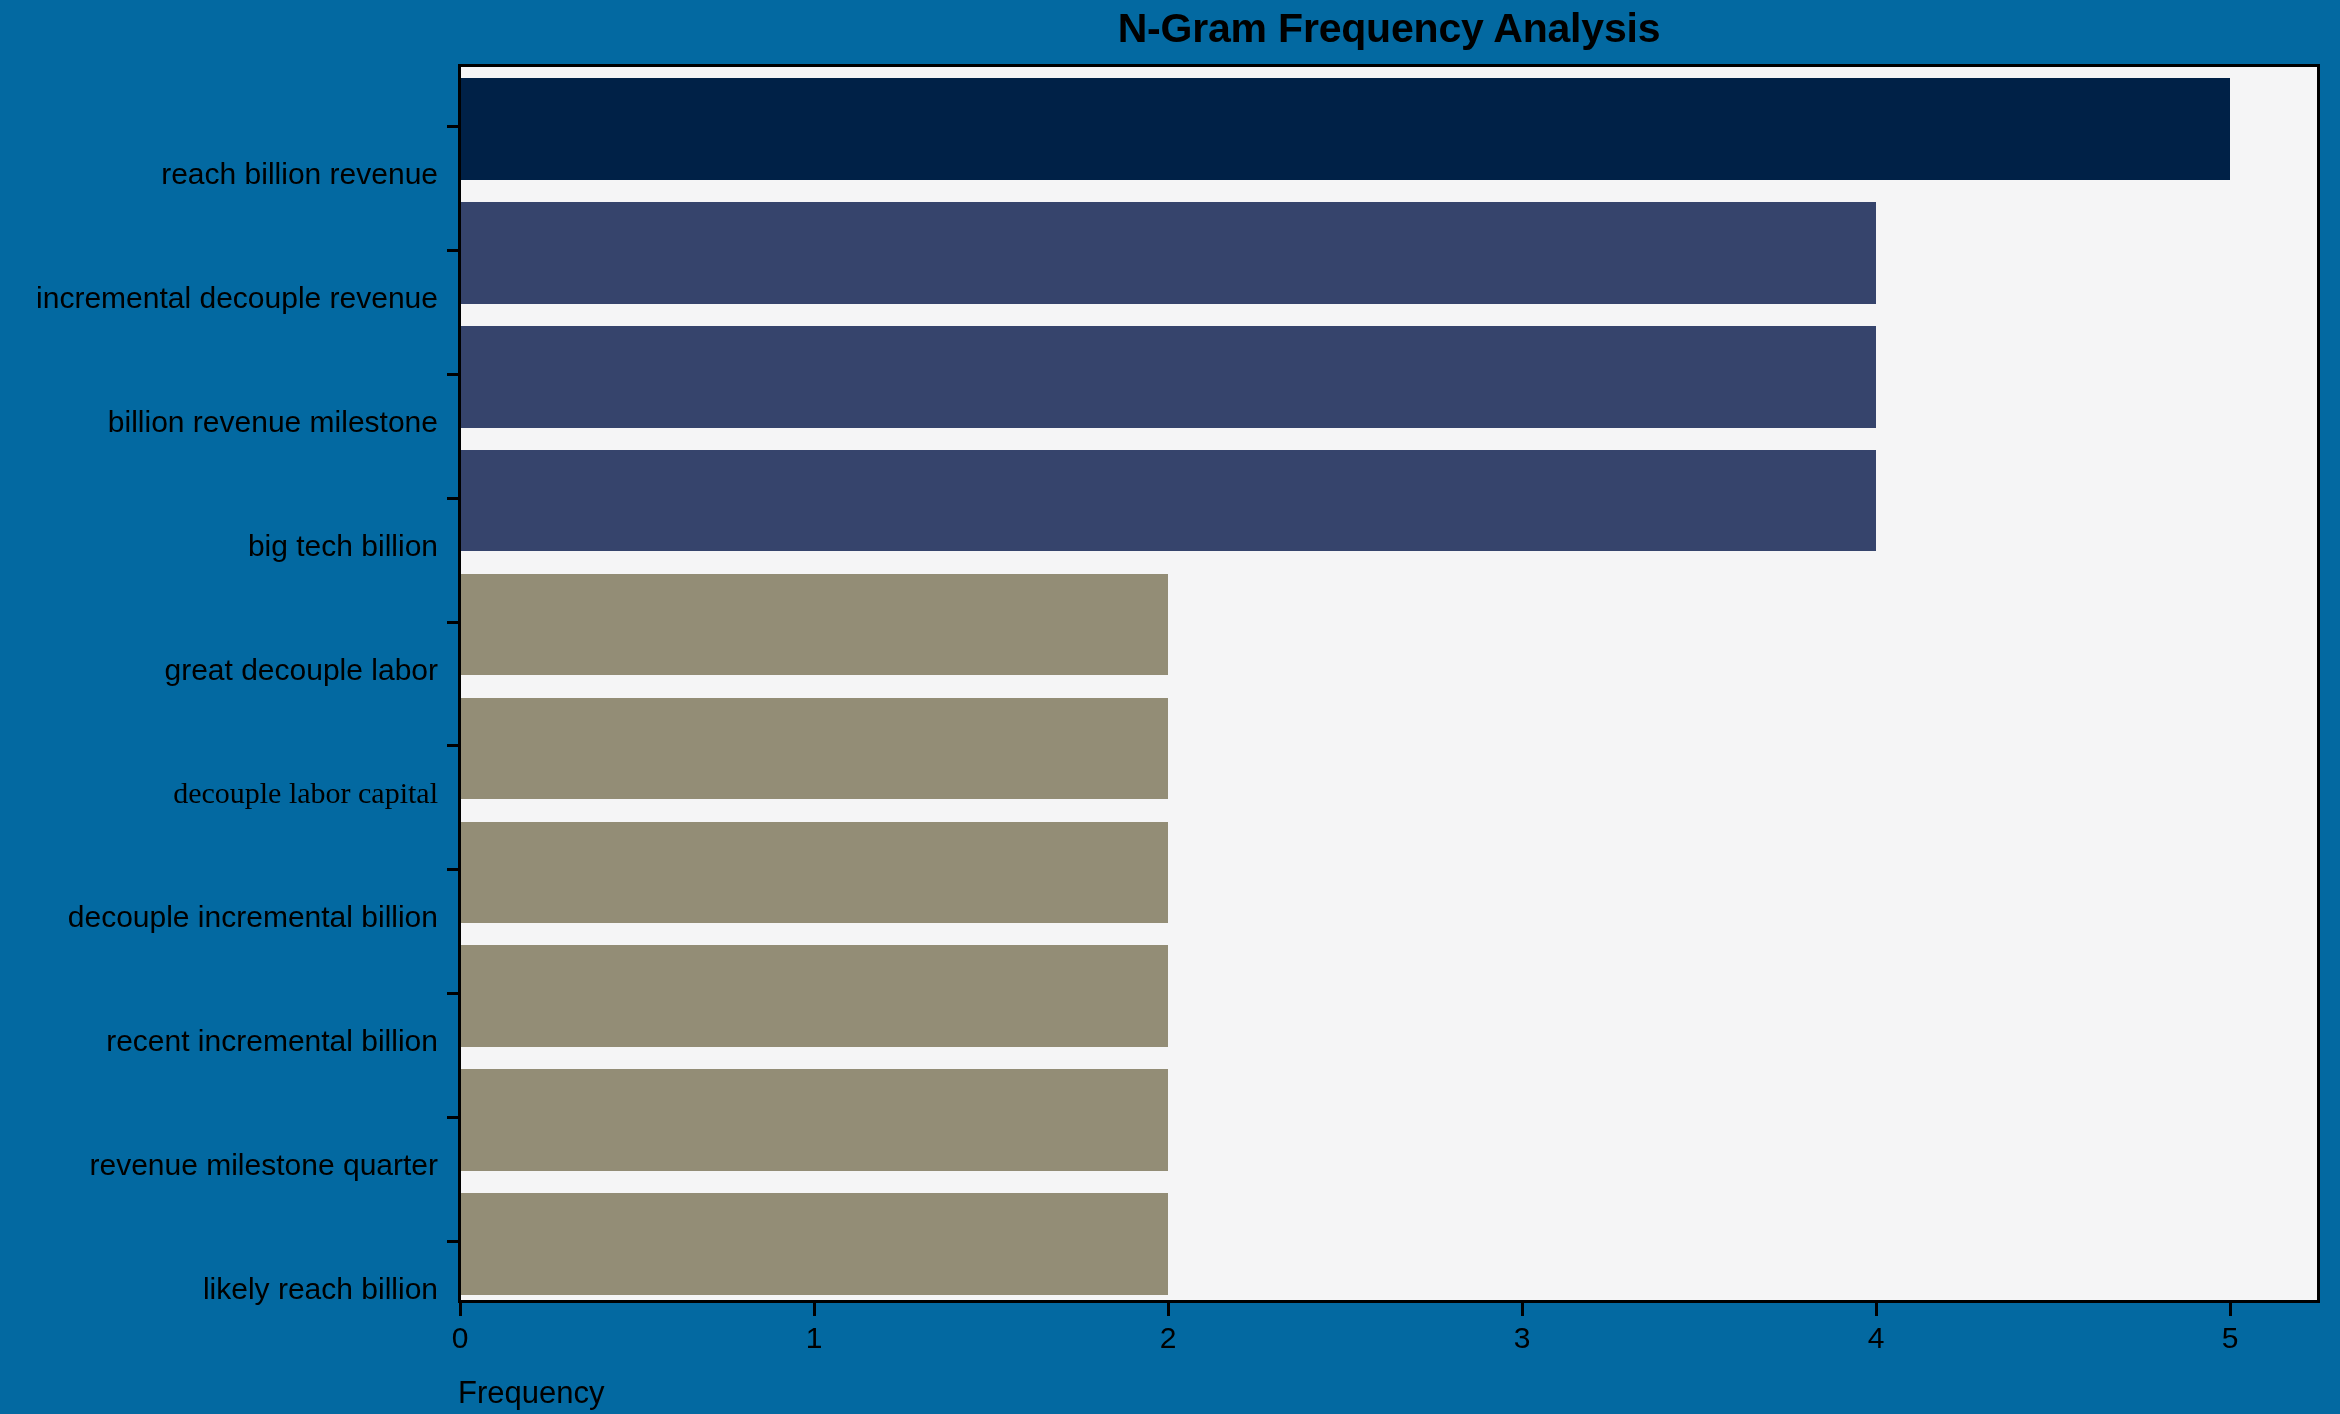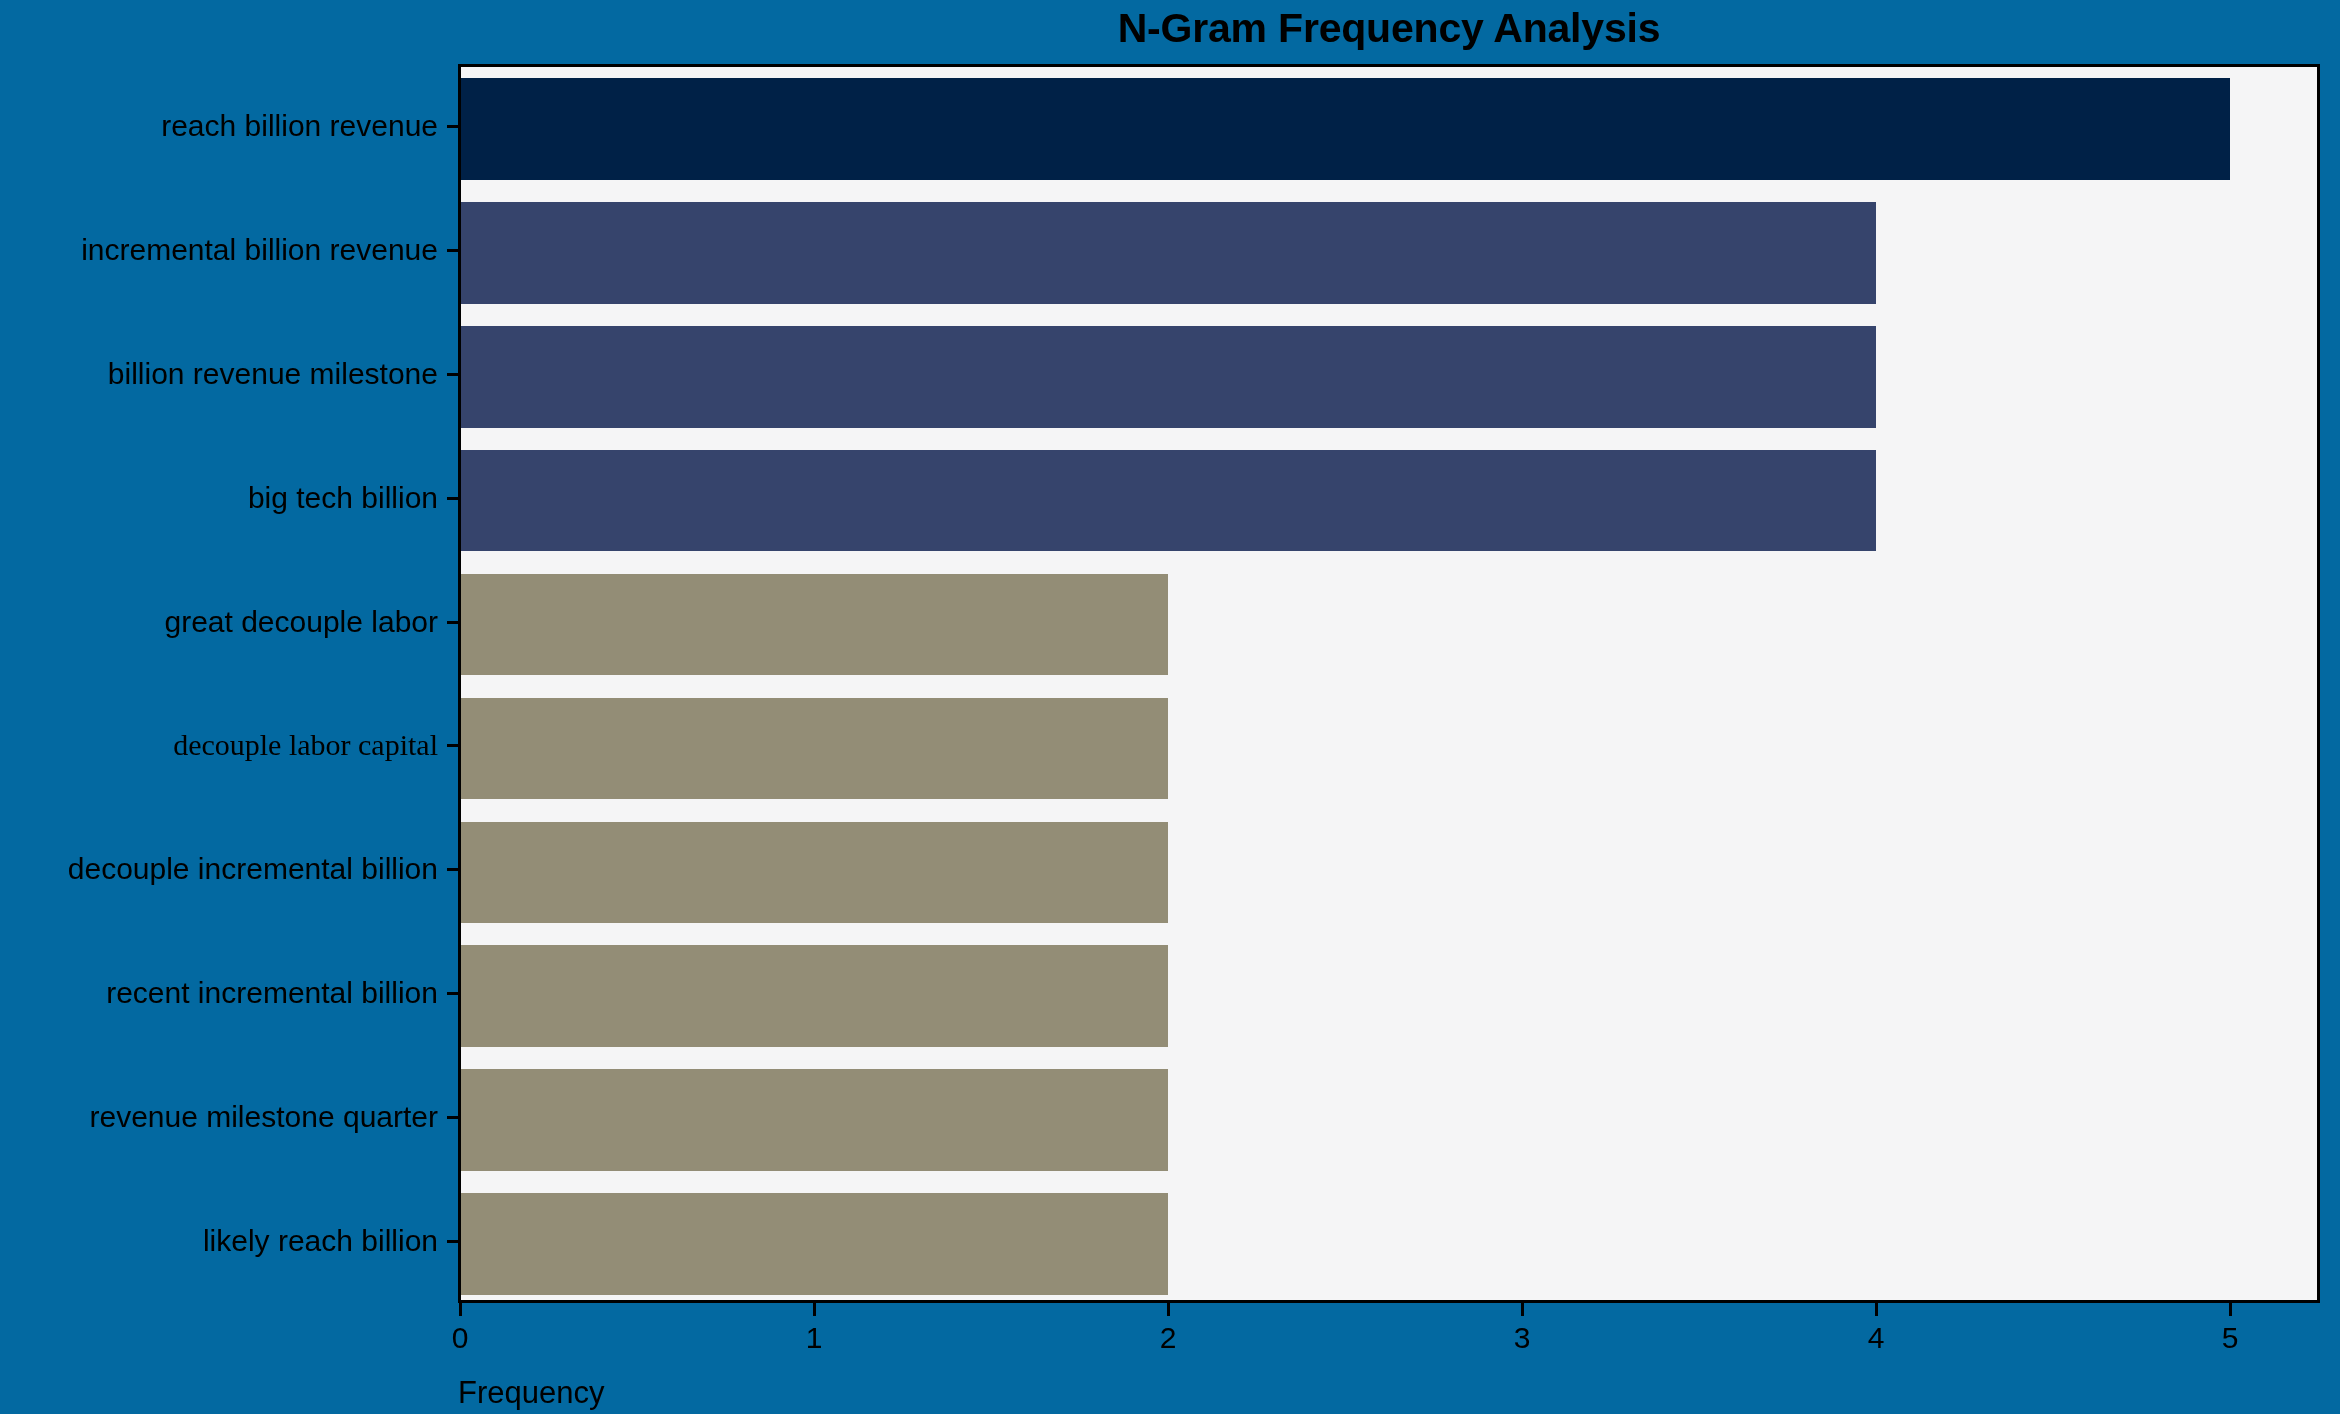"reach billion revenue" .ytick-label { margin-top: none -> 48px }
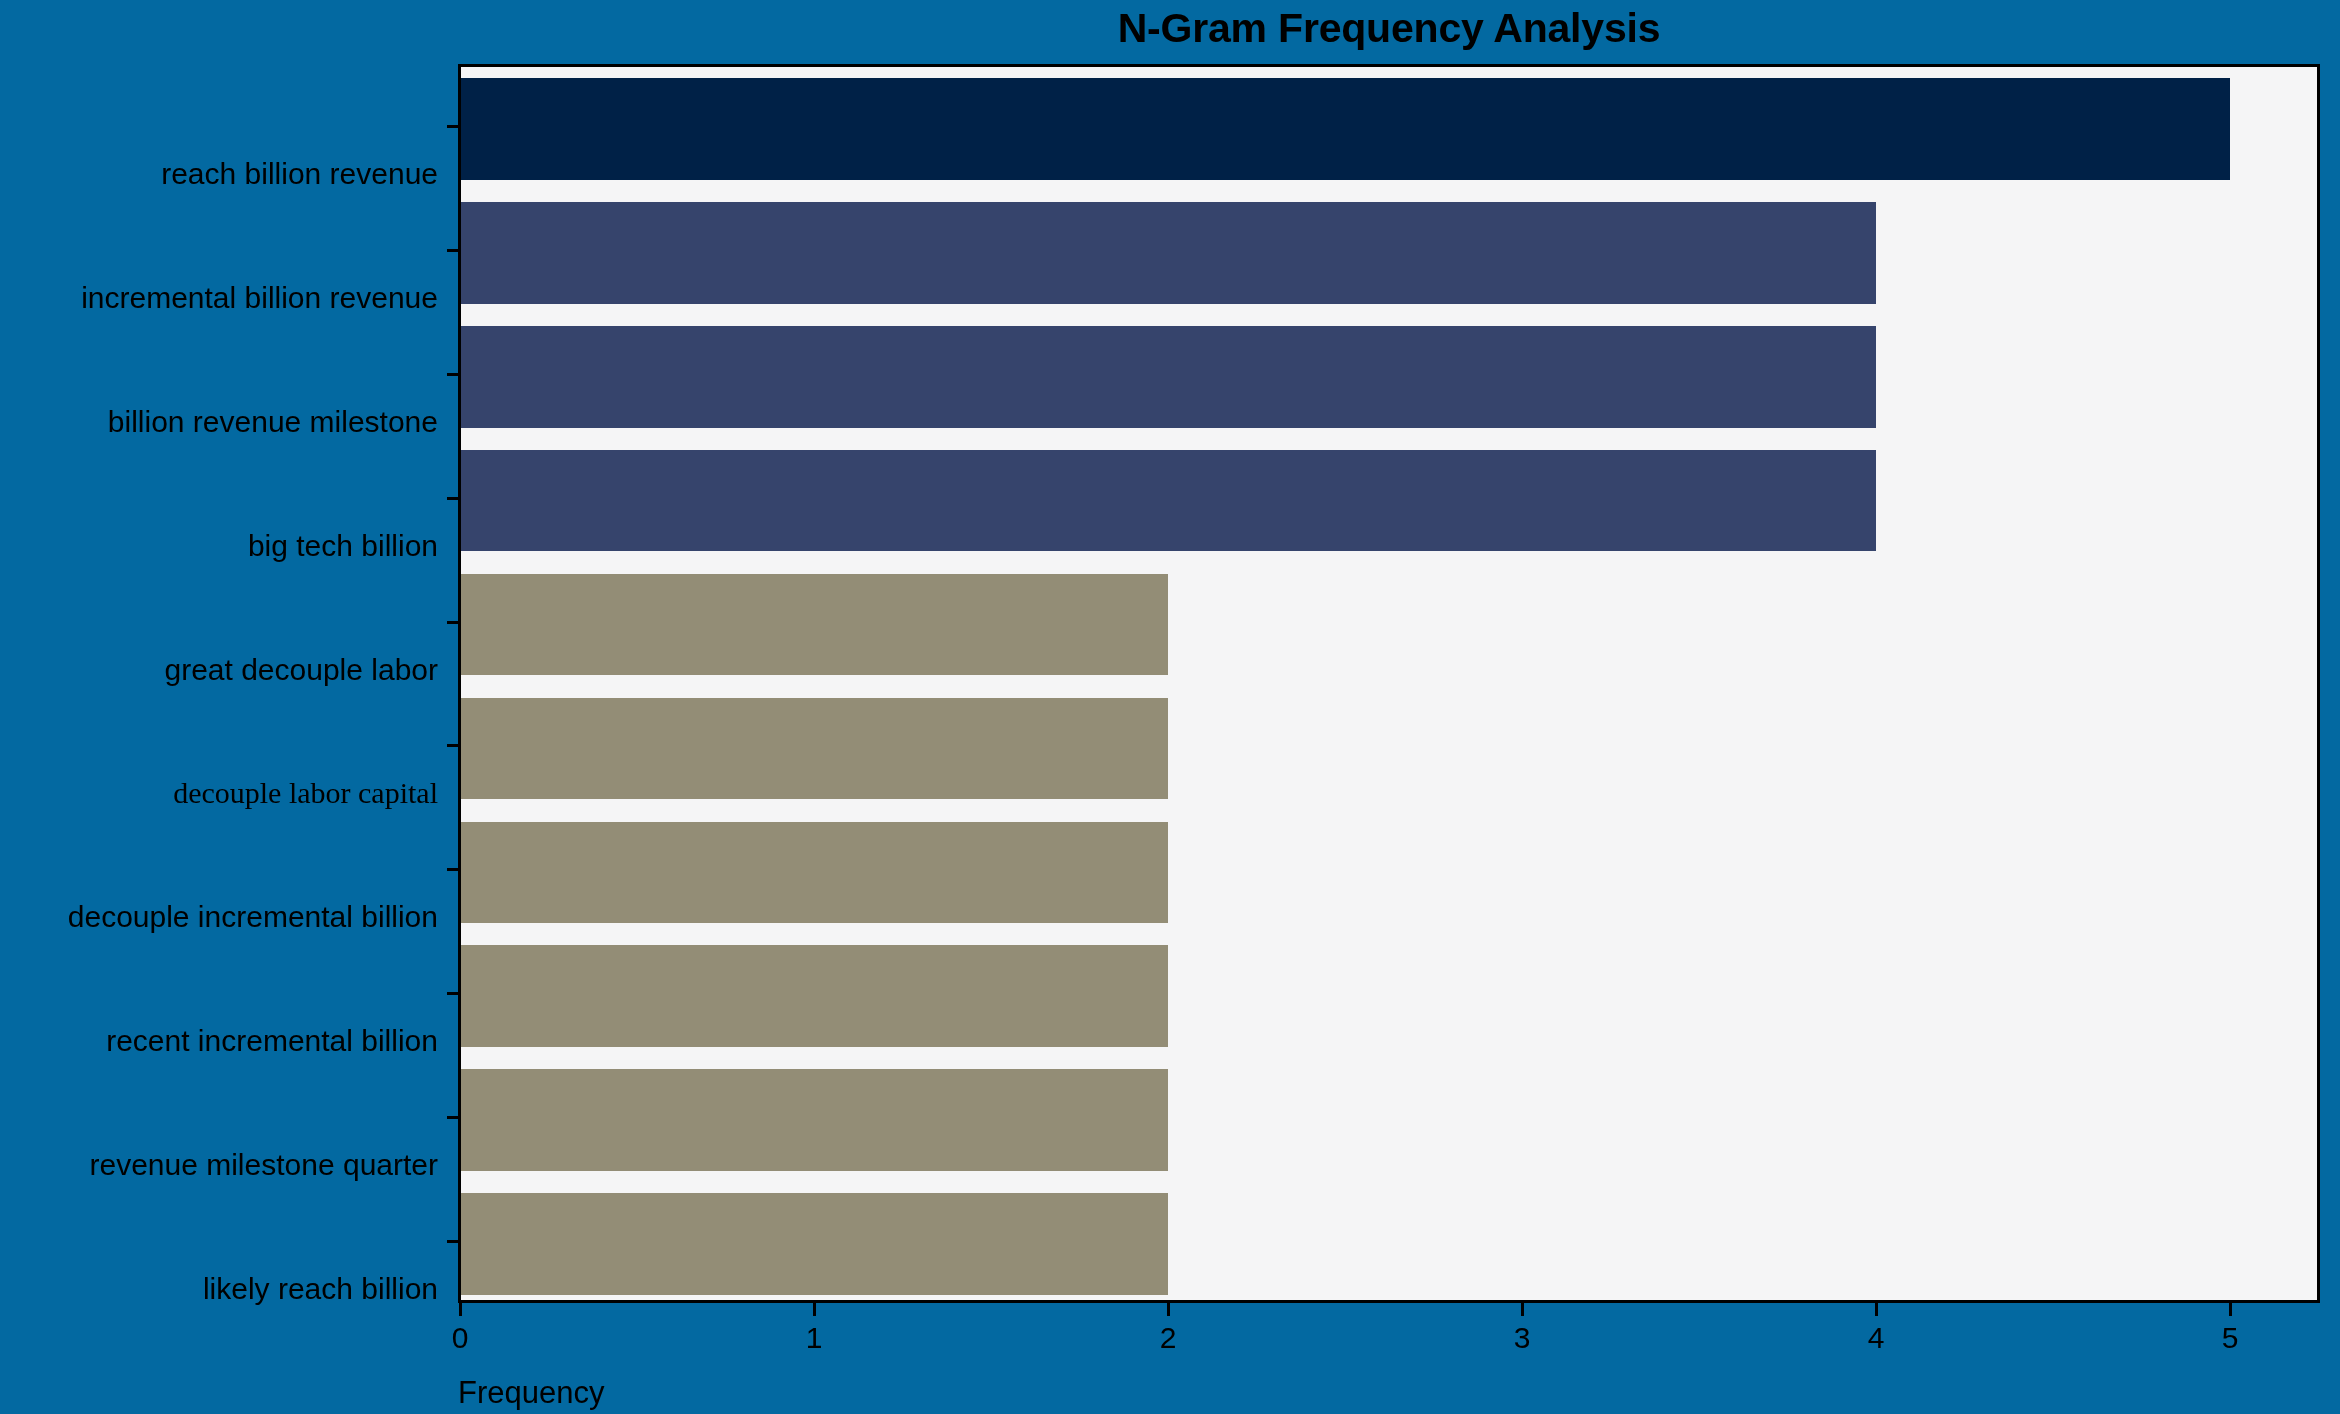"incremental billion revenue" div.ytick-label { text: billion -> decouple }
